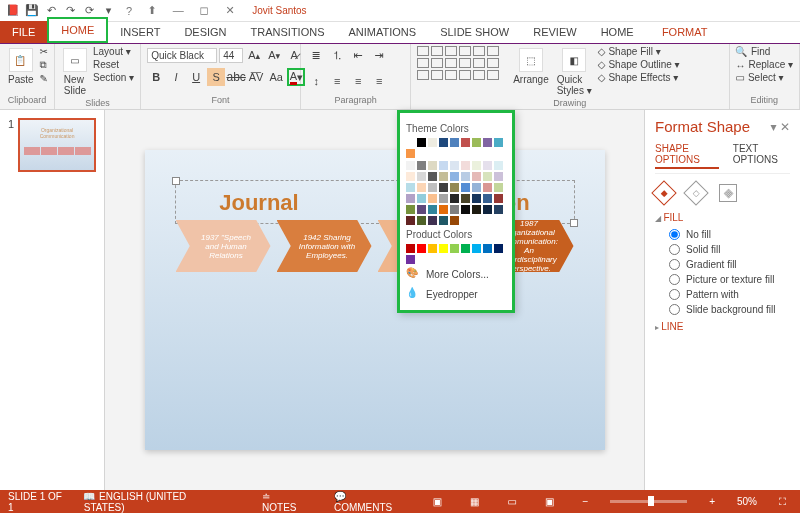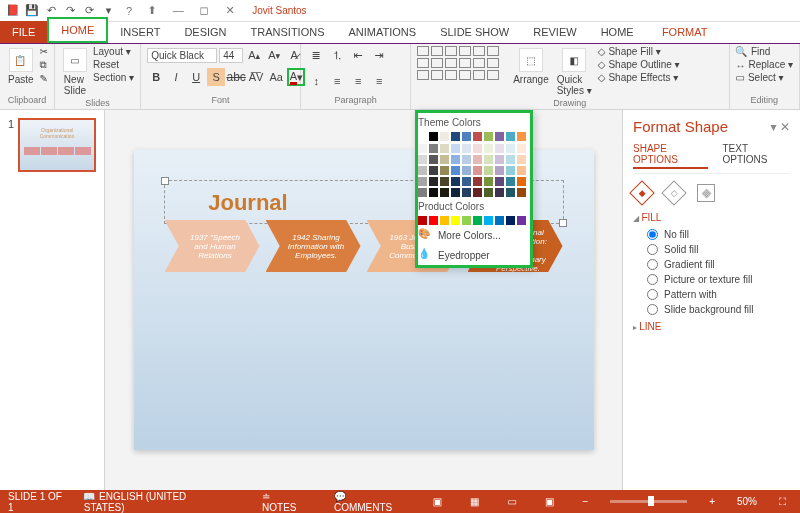"Theme Colors" .picker { left: 310px -> 292px; padding: none -> 6px }
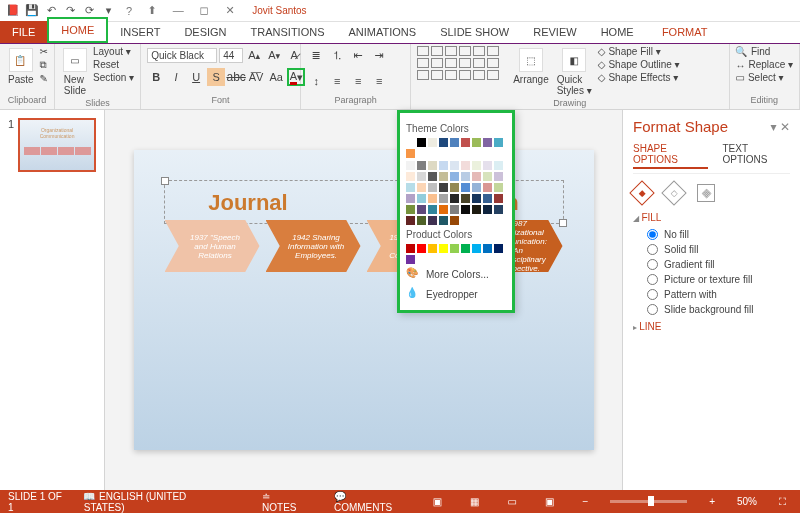"Format Shape" .format-pane { width: 178px -> 156px }
